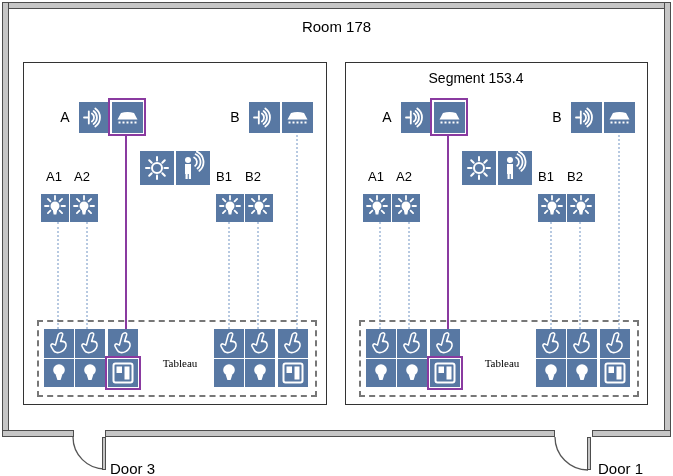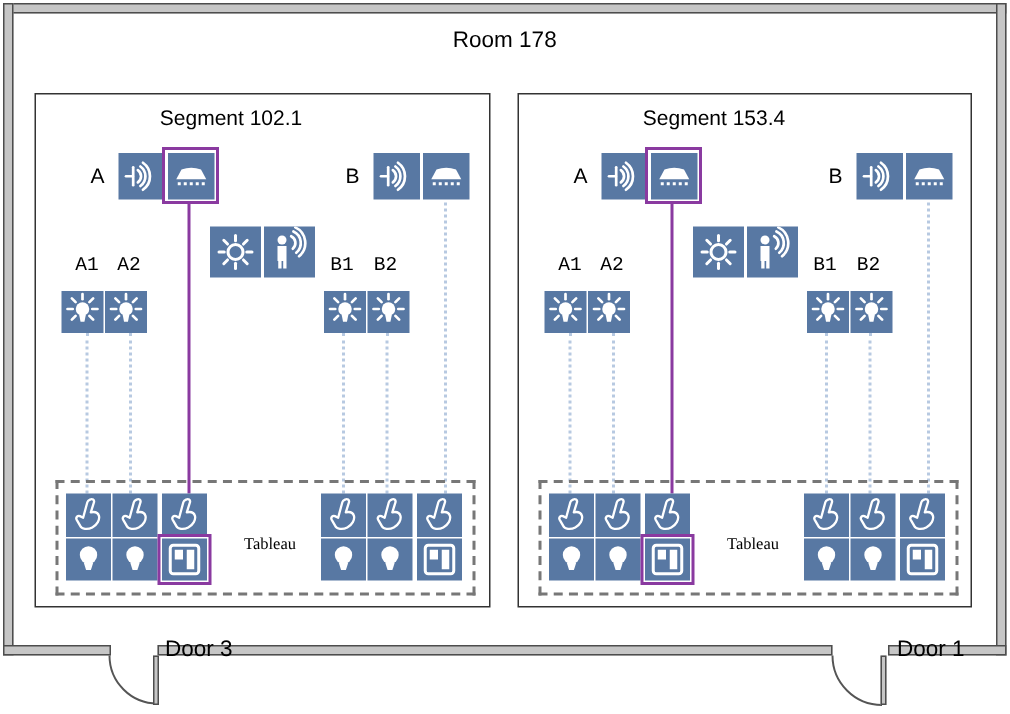"Segment 102.1" div.seg-title { html: <div>Segment 102.1</div> -> none }
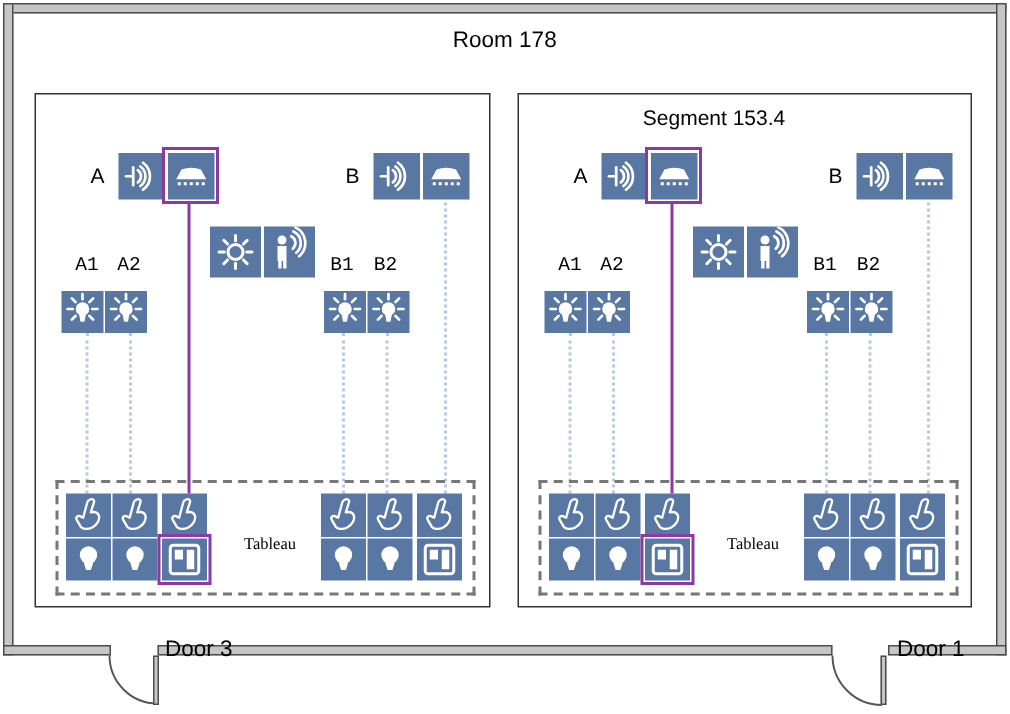"A1" .slabel { font-family: Liberation Mono, monospace -> none; text-align: center -> none }
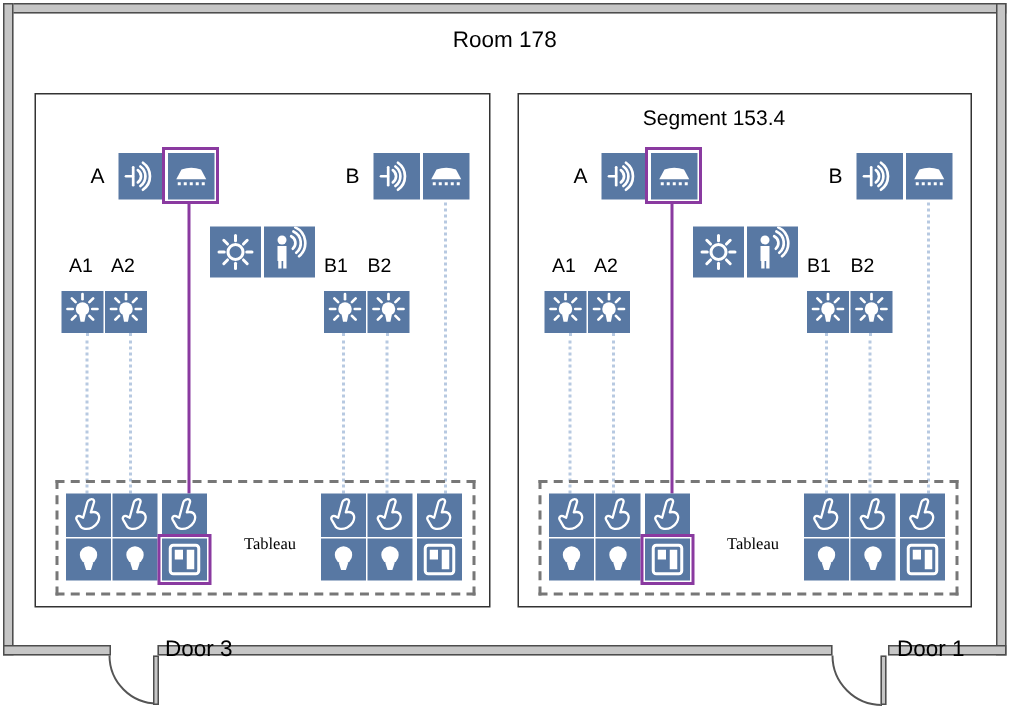"Door 3" .door-label { top: 424px -> 460px }
